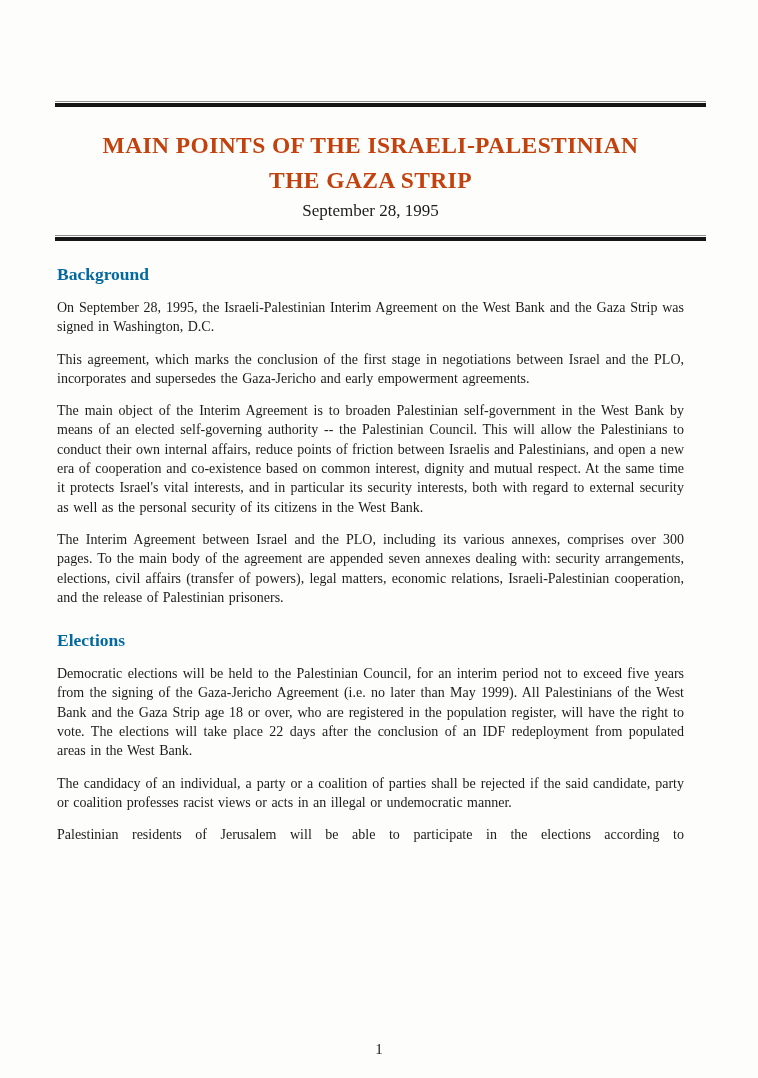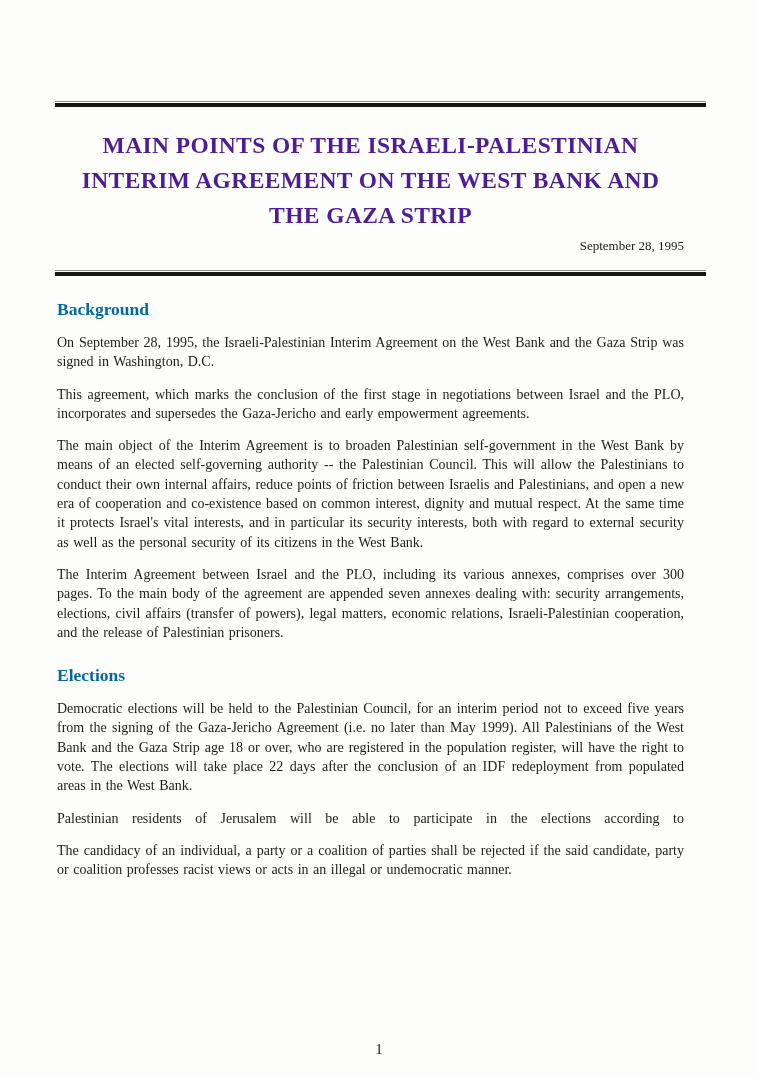"MAIN POINTS OF THE ISRAELI-PALESTINIAN" .doc-title { color: #4c1d95 -> #c2410c }
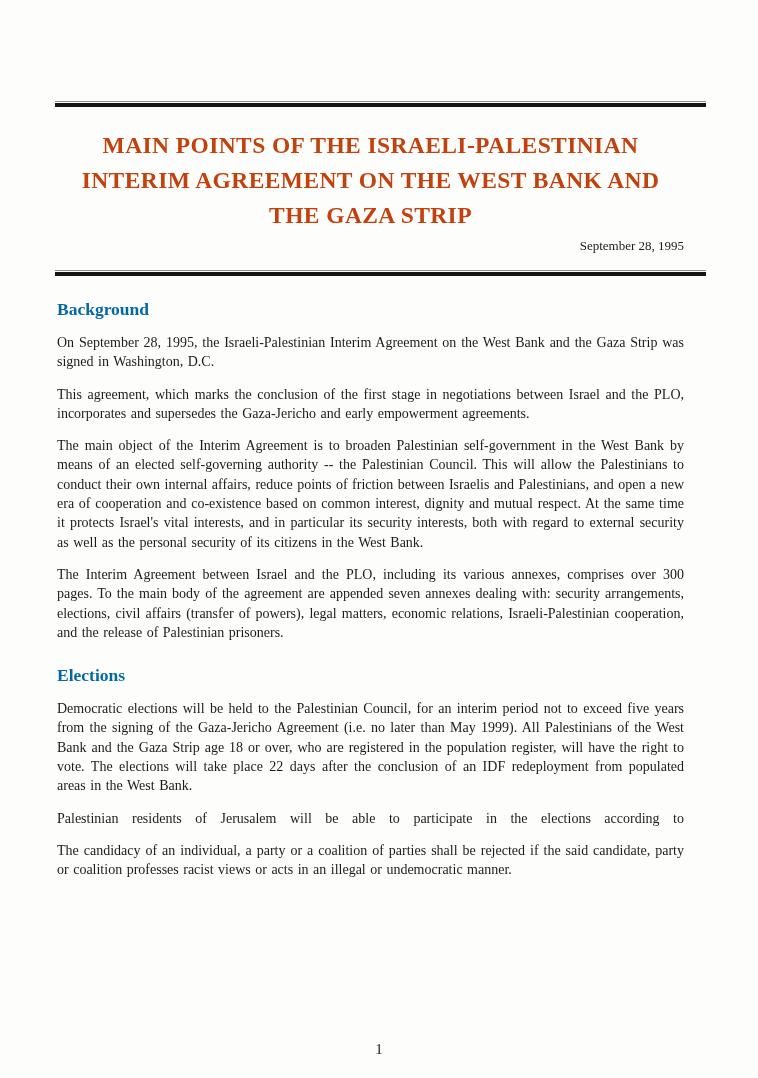"INTERIM AGREEMENT ON THE WEST" div { html: <div>INTERIM AGREEMENT ON THE WEST BANK AND</div> -> none }
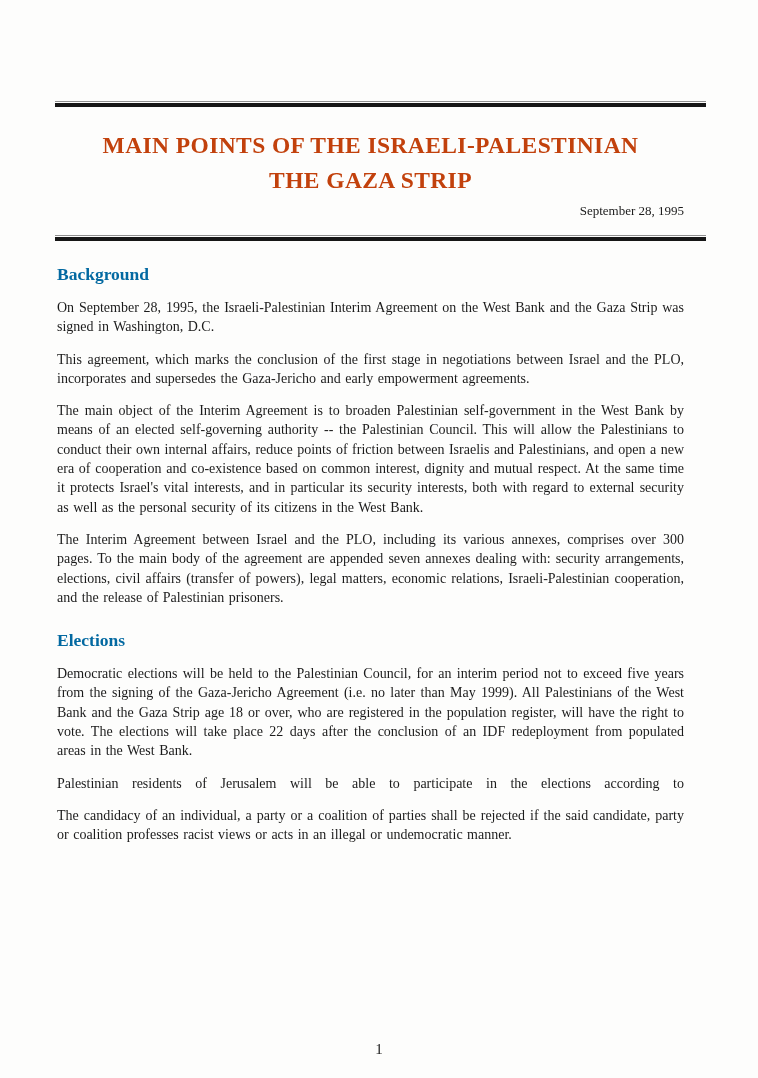"September 28, 1995" .doc-date { font-size: 13px -> 17px; text-align: right -> center }
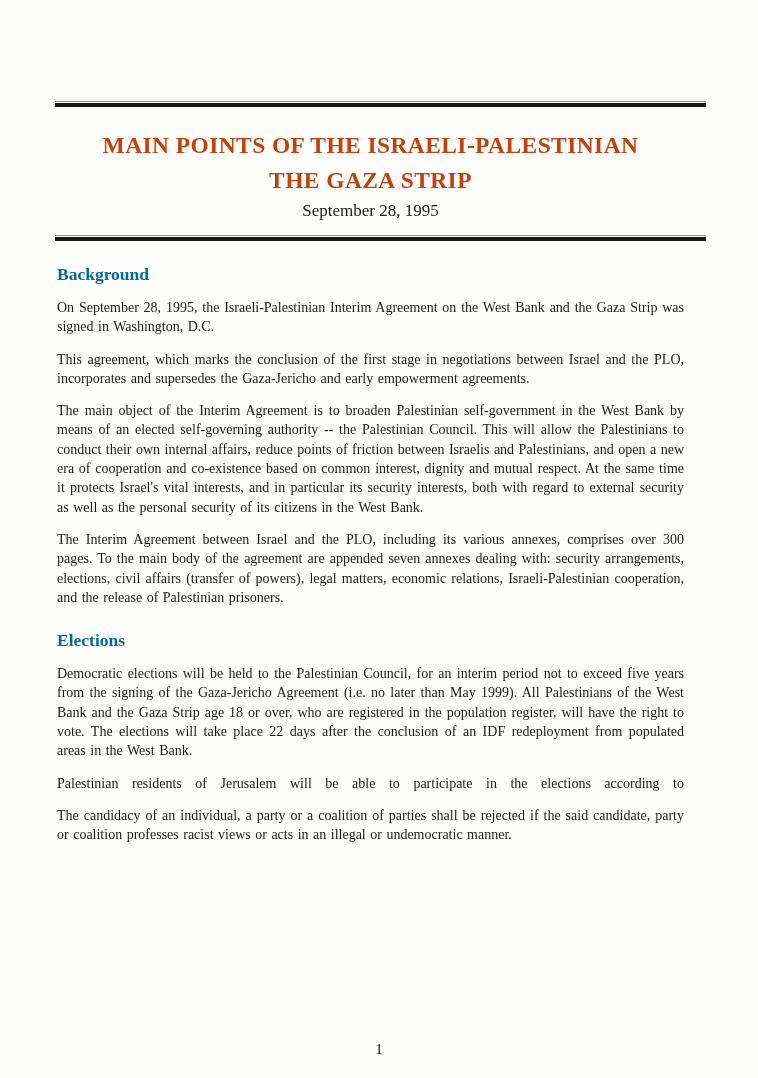"Palestinian residents of Jerusalem will" p.para { order: before "The candidacy of an individual," -> after "The candidacy of an individual," }
